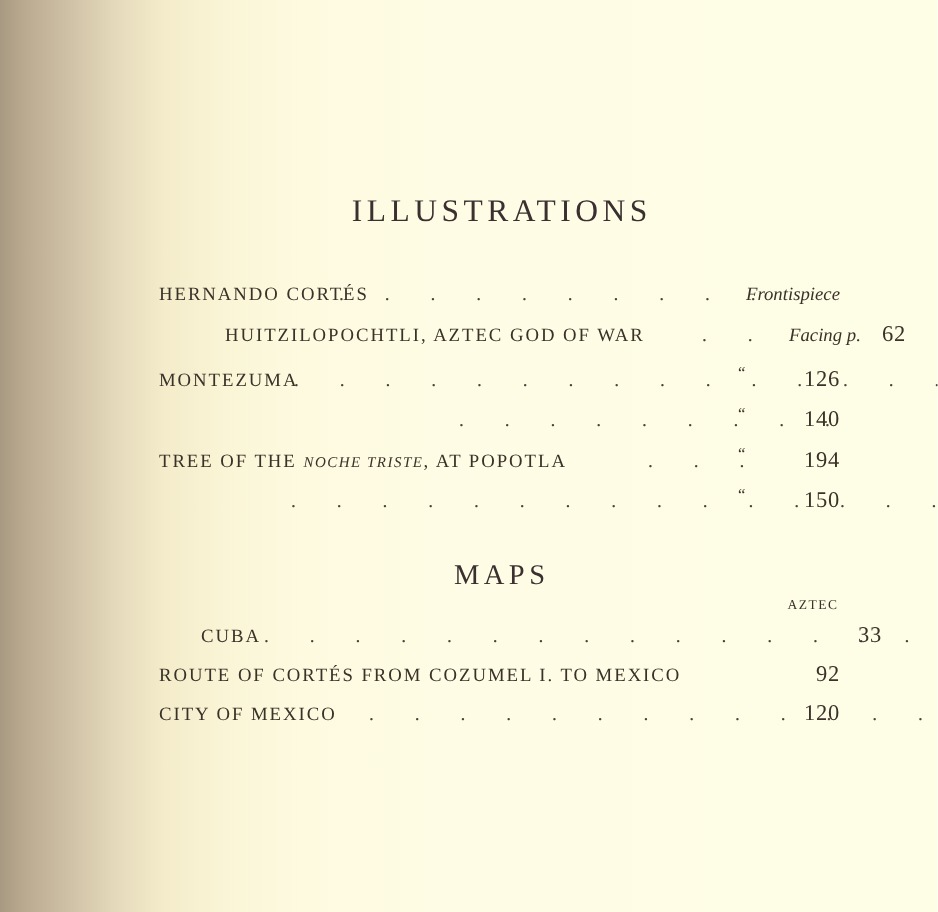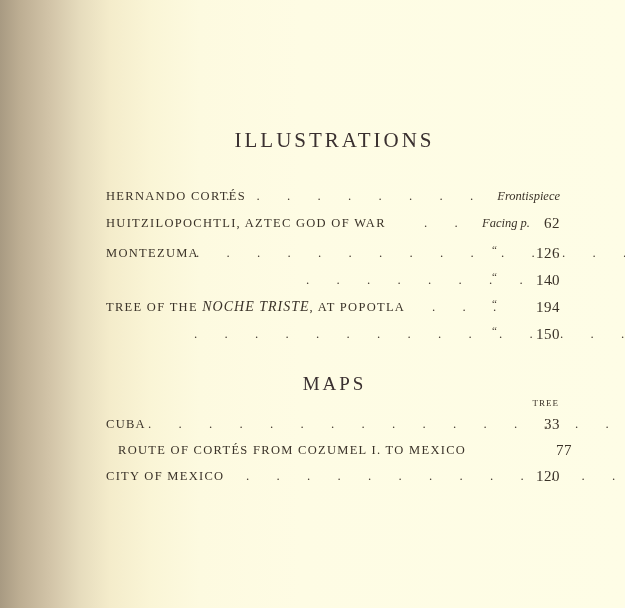"HUITZILOPOCHTLI, AZTEC GOD OF WAR" div.row { margin-left: none -> 44px }
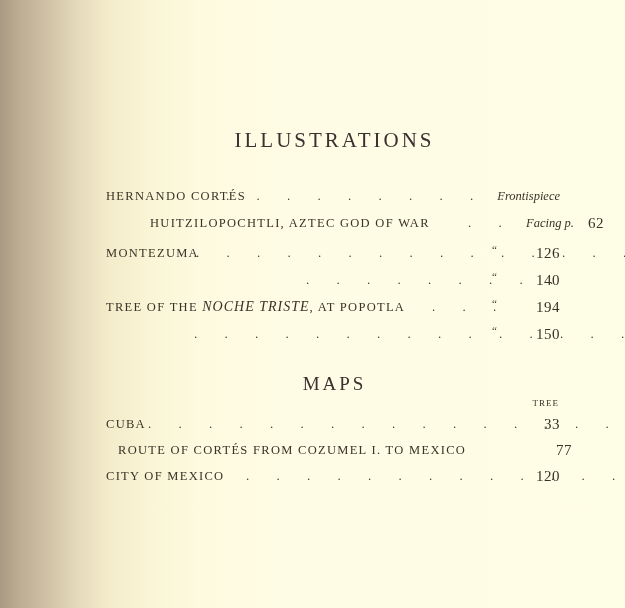"NOCHE TRISTE" .row .label i { font-size: 14px -> 10px }
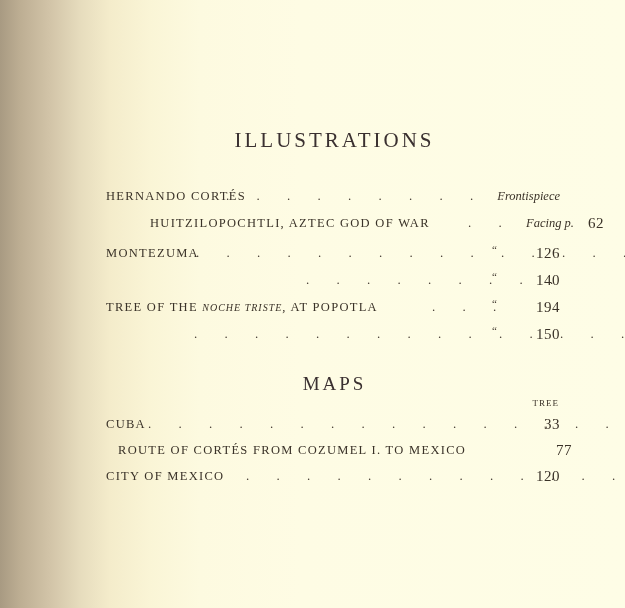"TREE" div.page-hdr { text: TREE -> AZTEC }
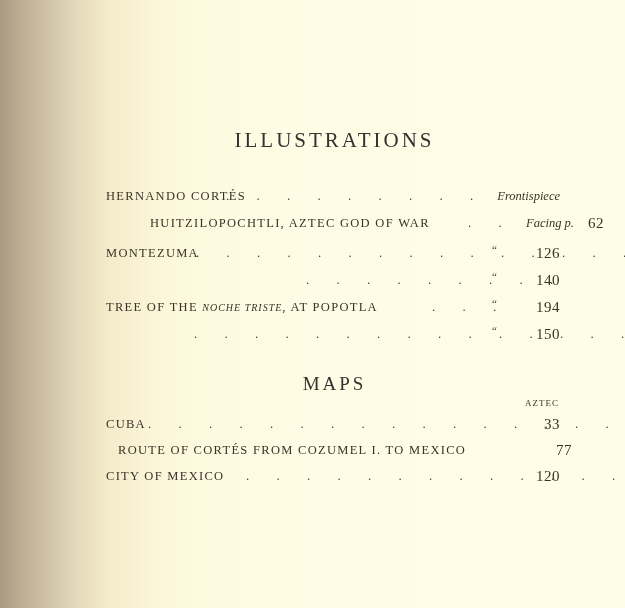"CUBA" div.row { margin-left: none -> 28px }
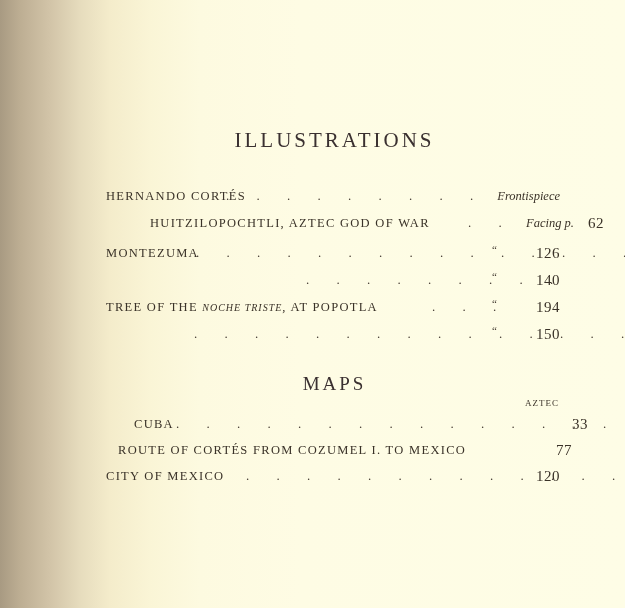"ROUTE OF CORTÉS FROM COZUMEL" div.row { margin-left: 12px -> none }
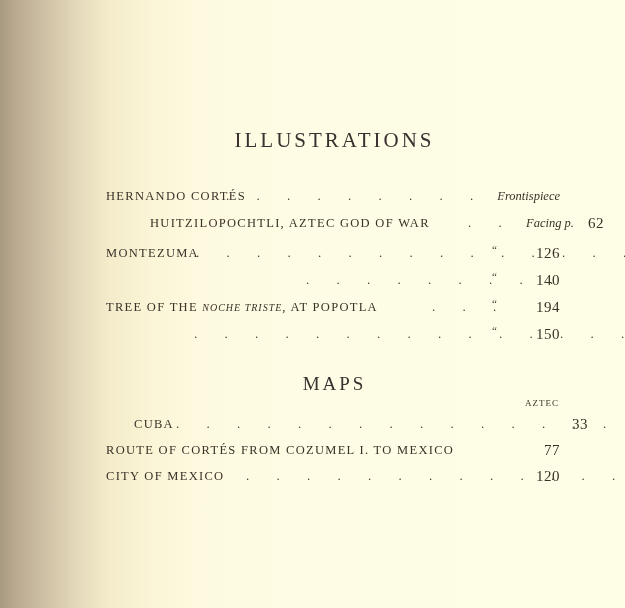"77" span.right { text: 77 -> 92 }
